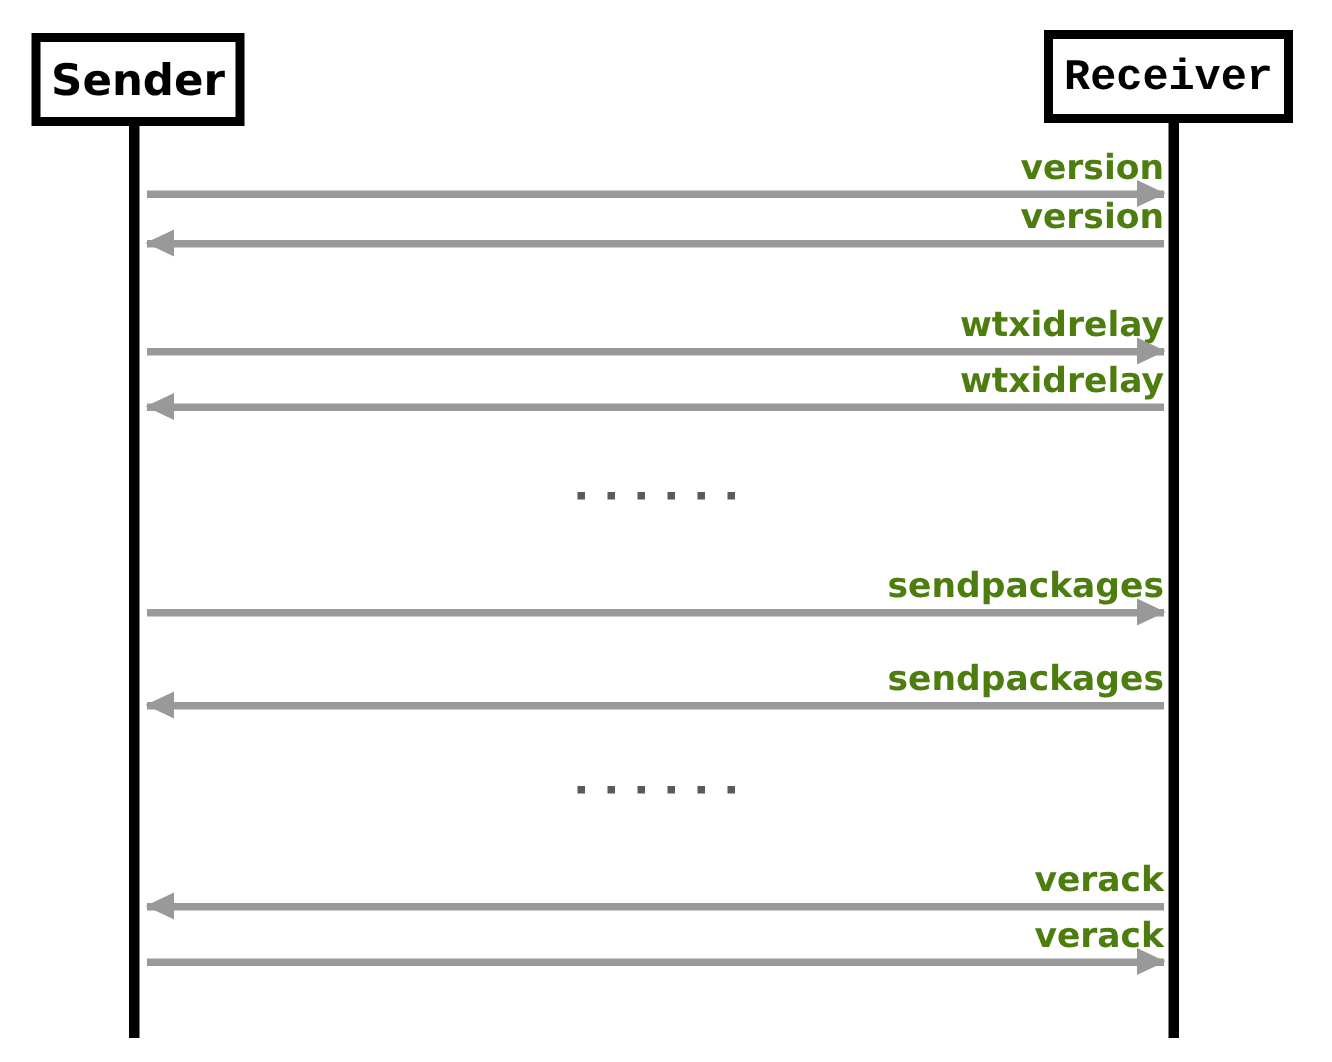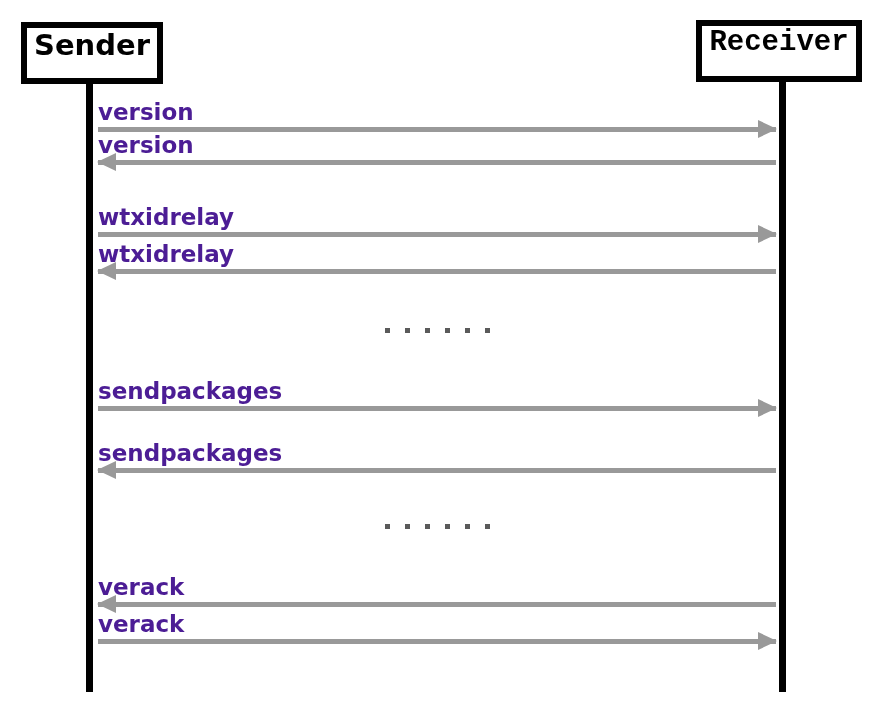"Sender" .actor-box { align-items: flex-start -> center }
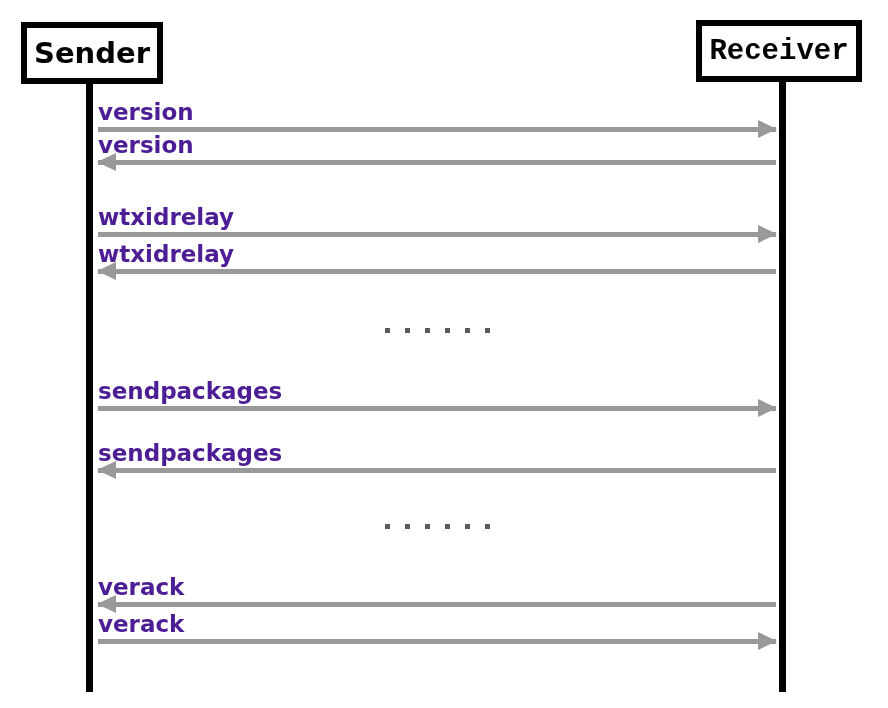"version" .msg-label { color: #4c1d95 -> #4d7c0f; text-align: left -> right }
